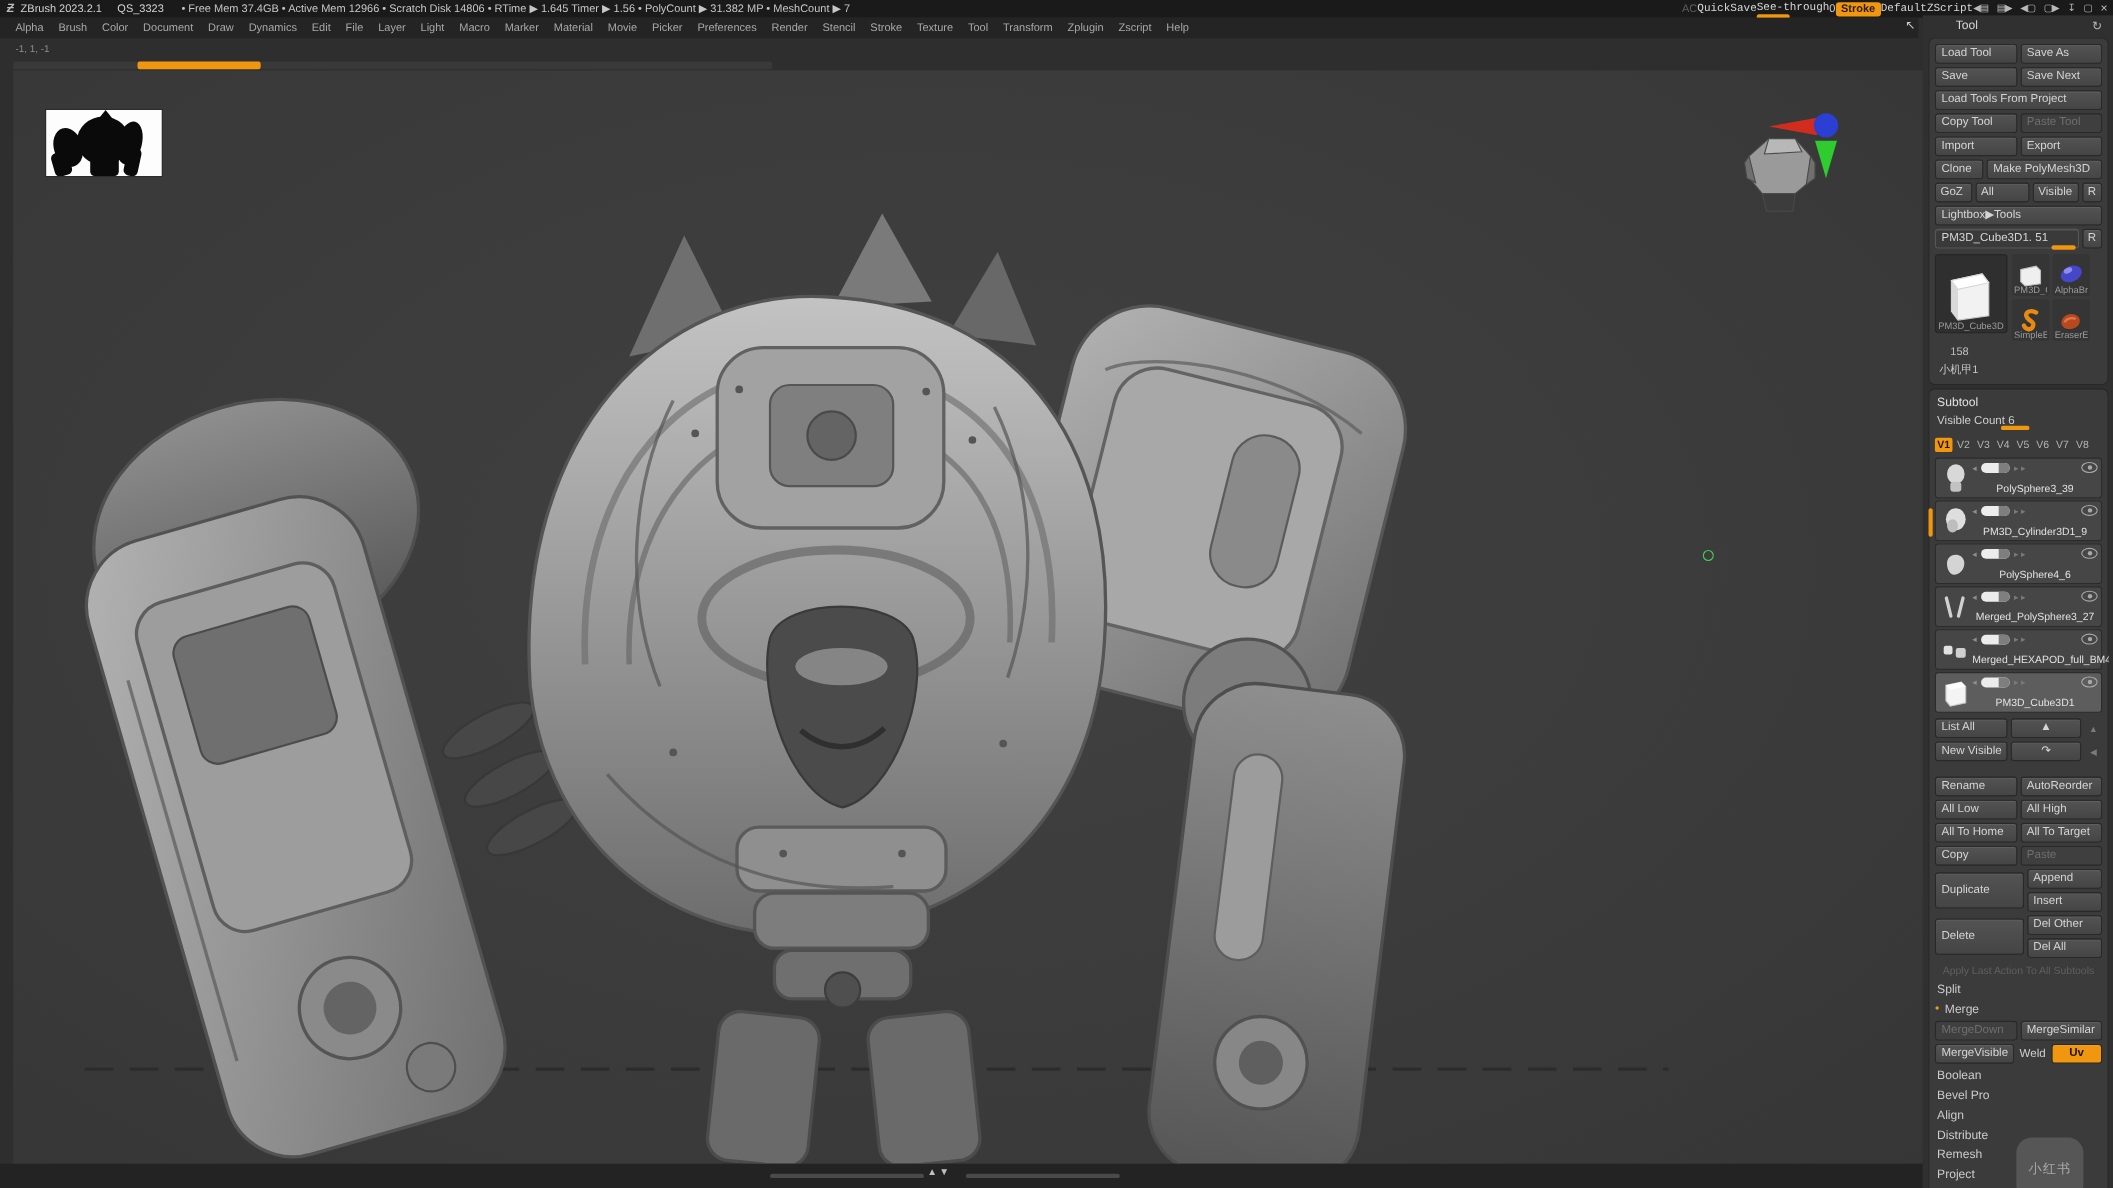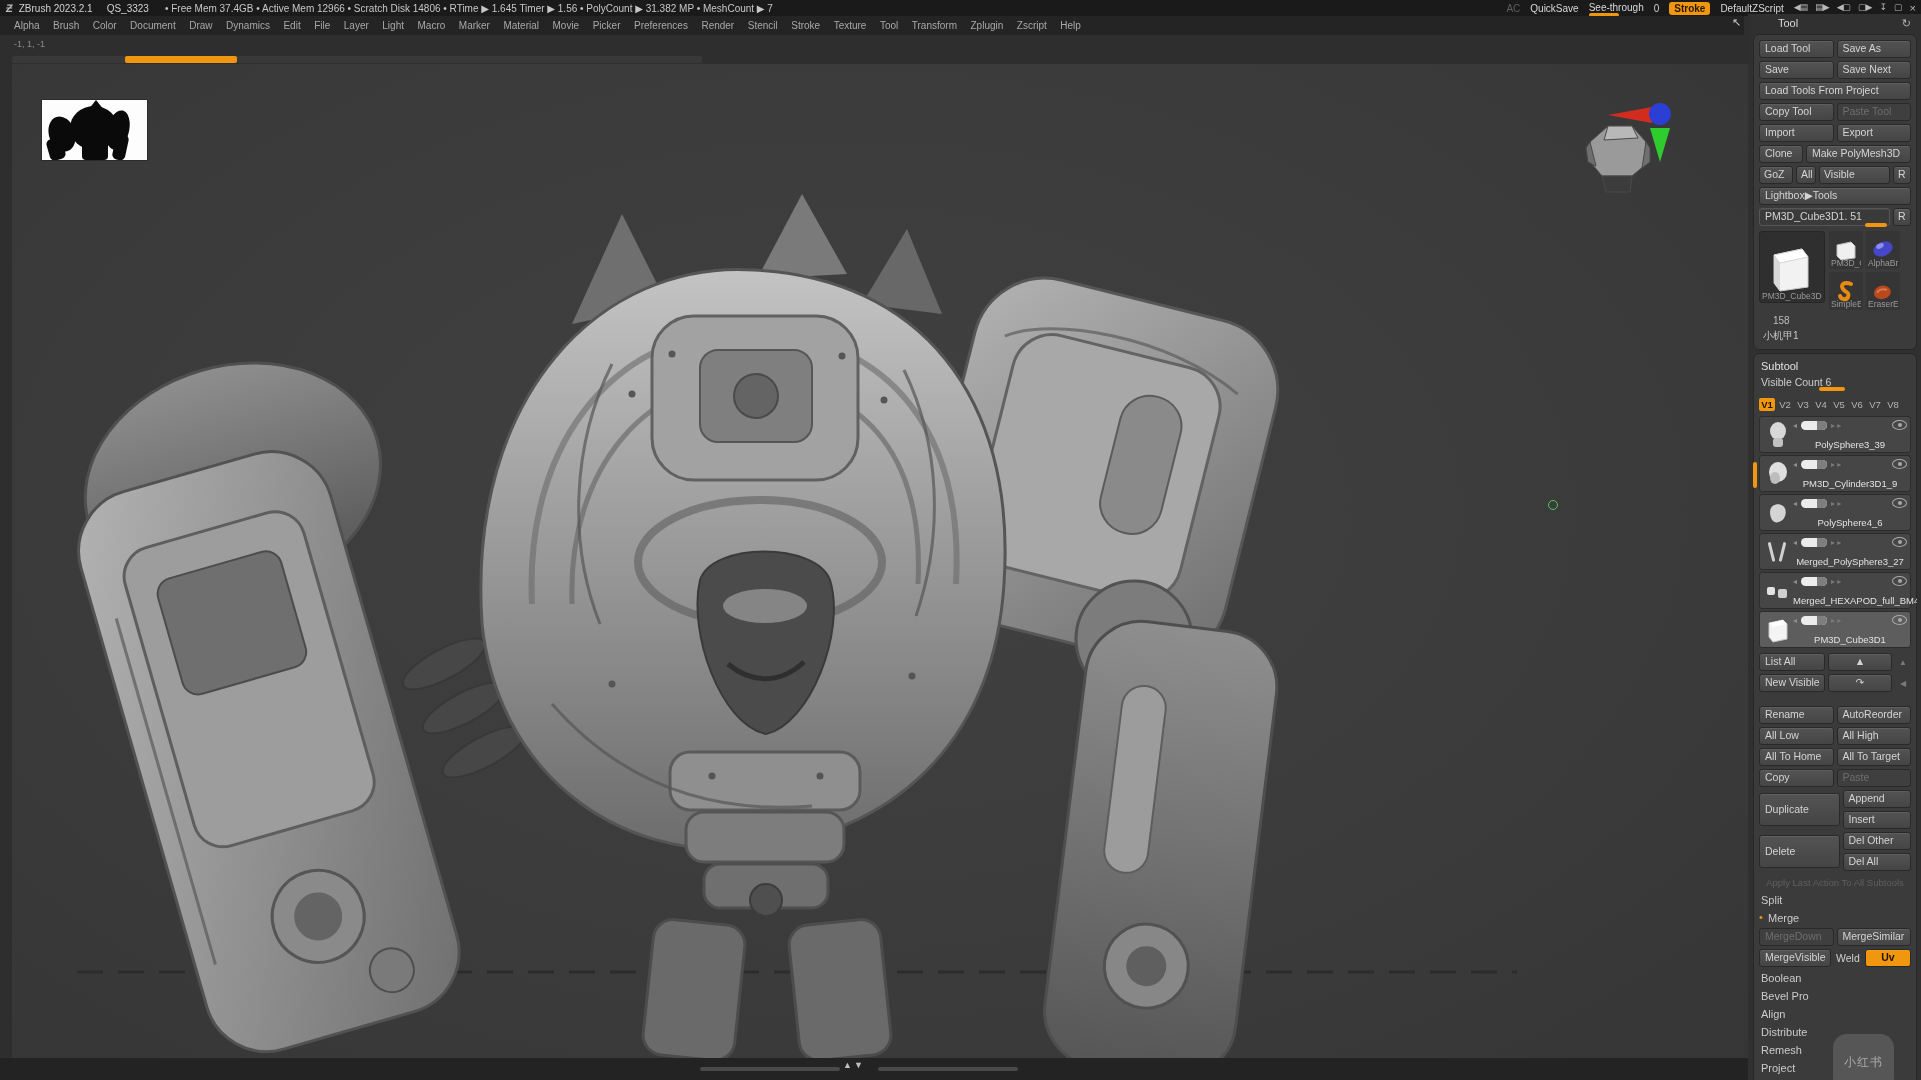"AC" .tb-right { gap: 10px -> none }
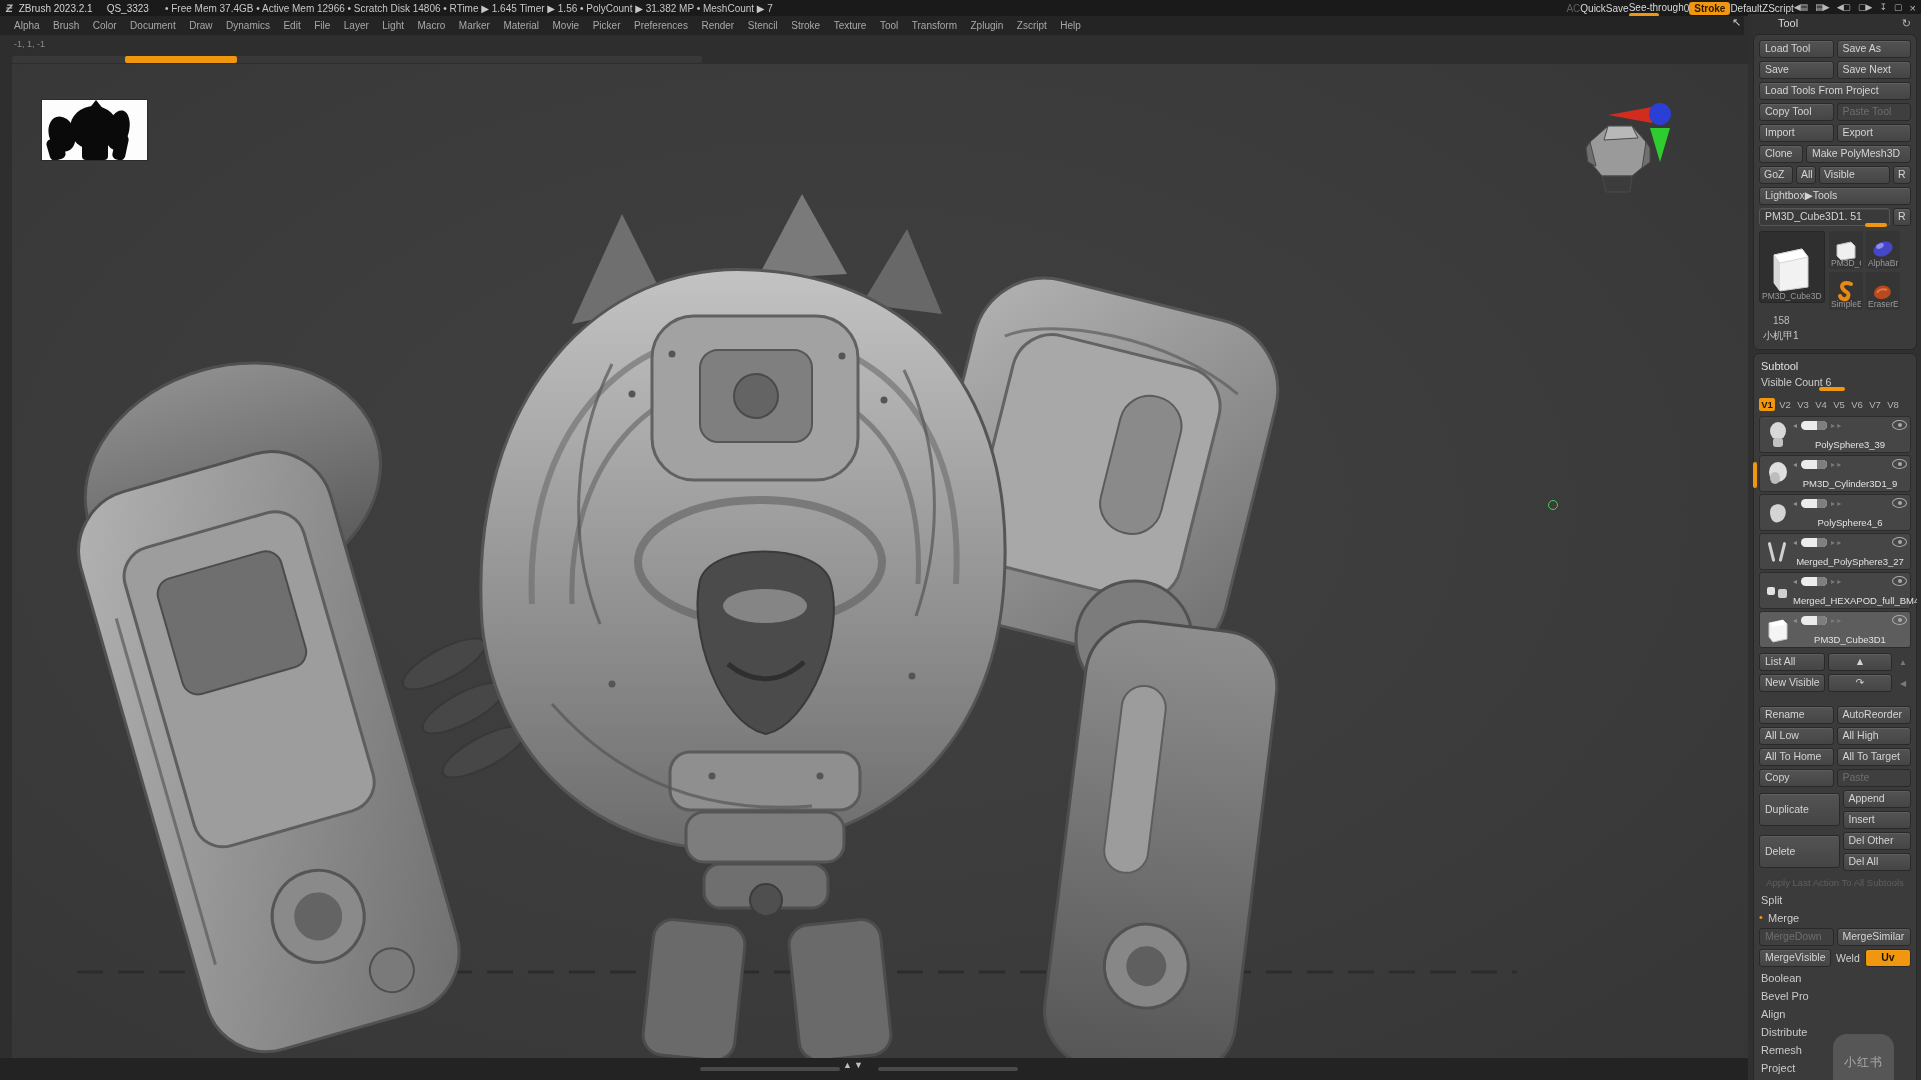"QuickSave" .tb-btn { font-family: none -> Liberation Mono, monospace }
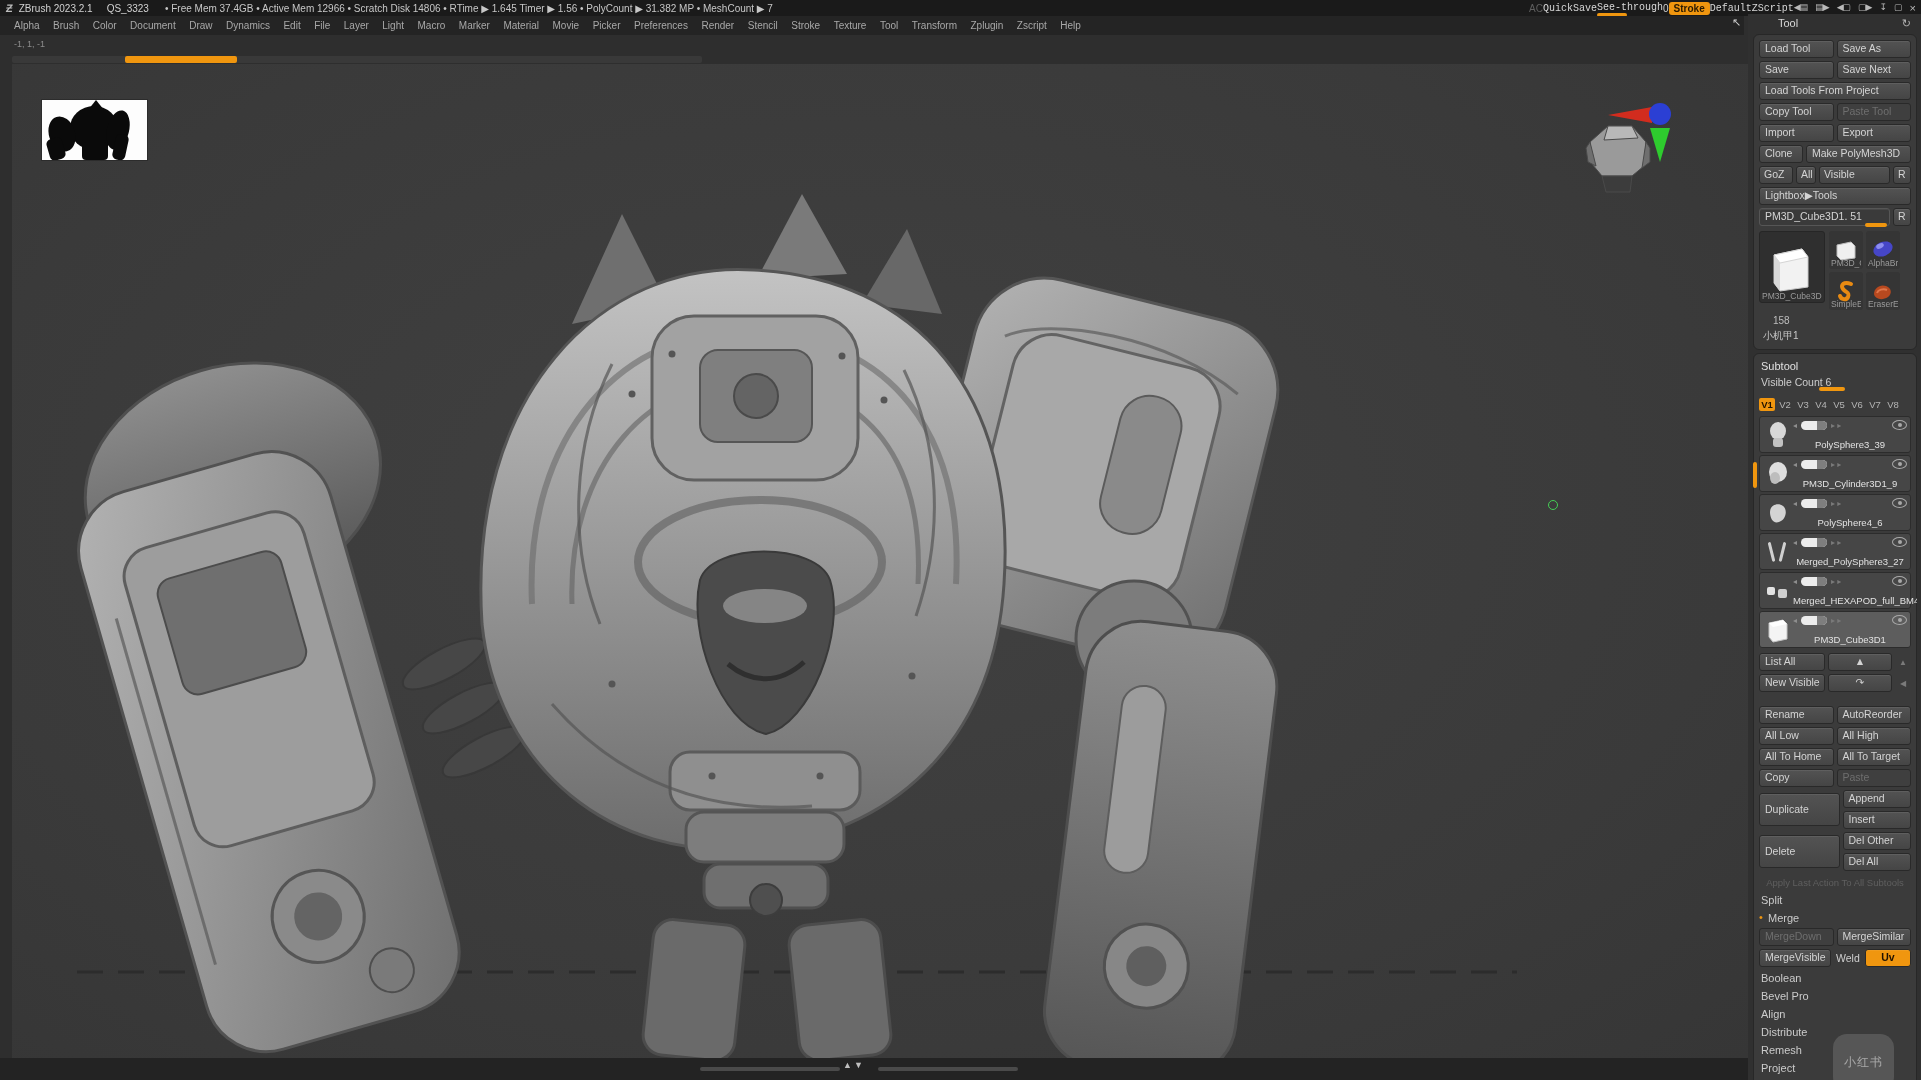"All" button.btn { width: 20px -> 49px }
